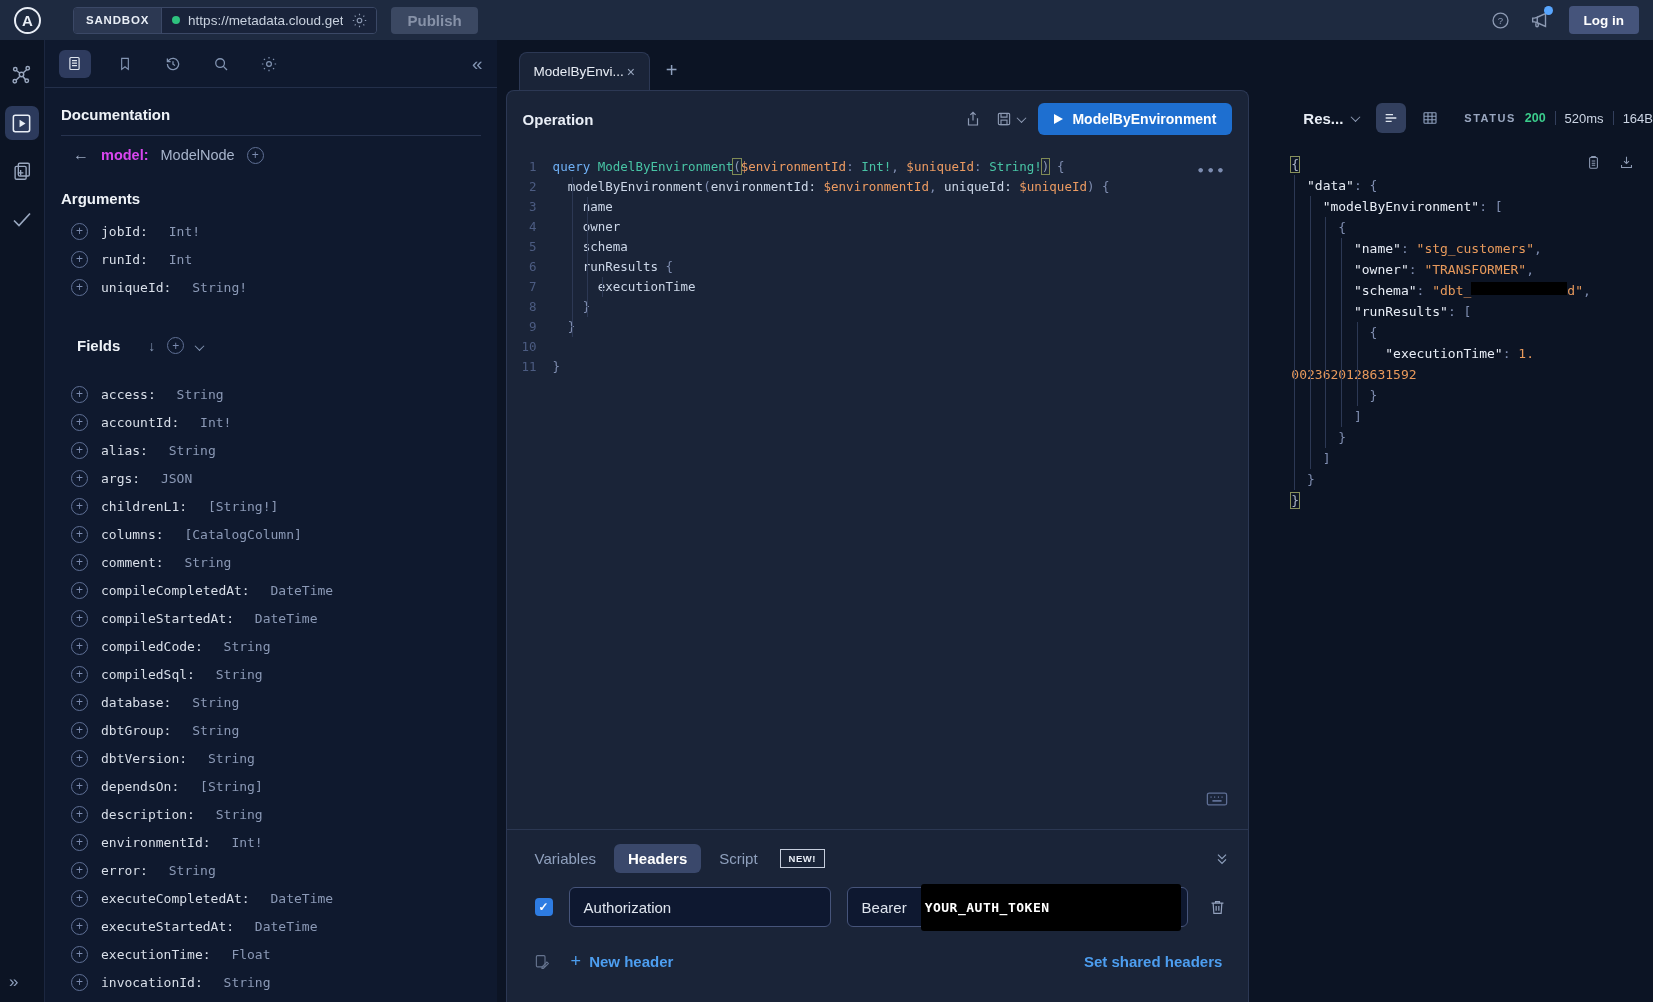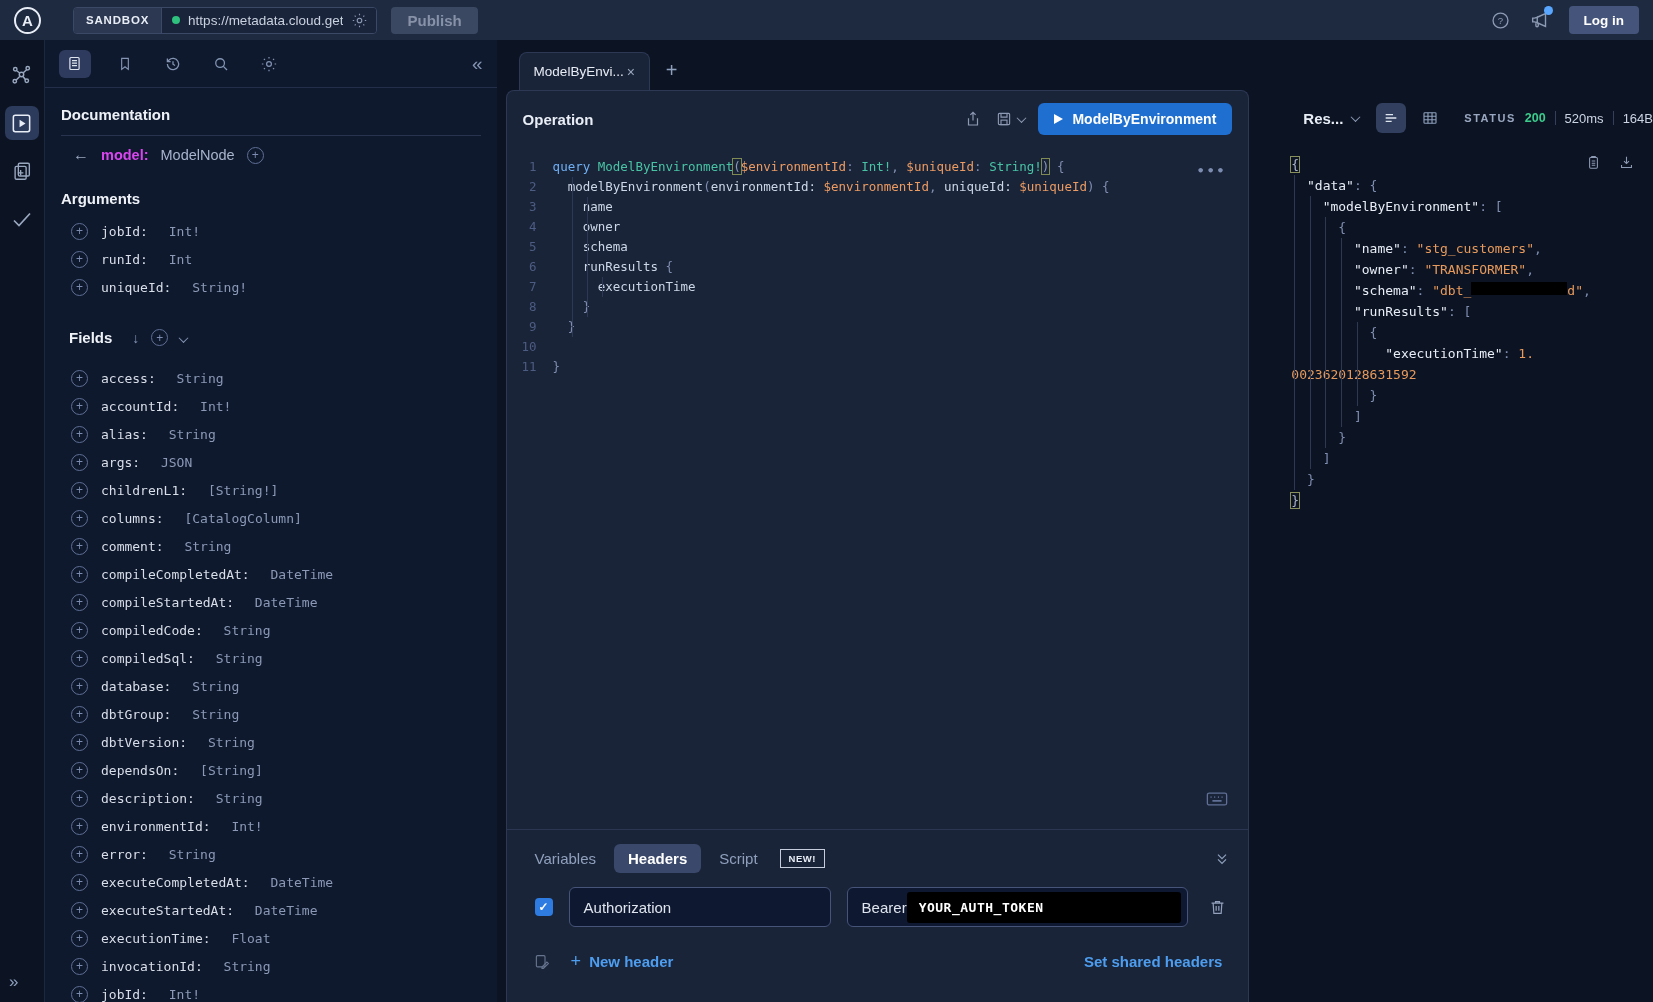"Fields" span.sec-title { margin: 8px -> 16px }
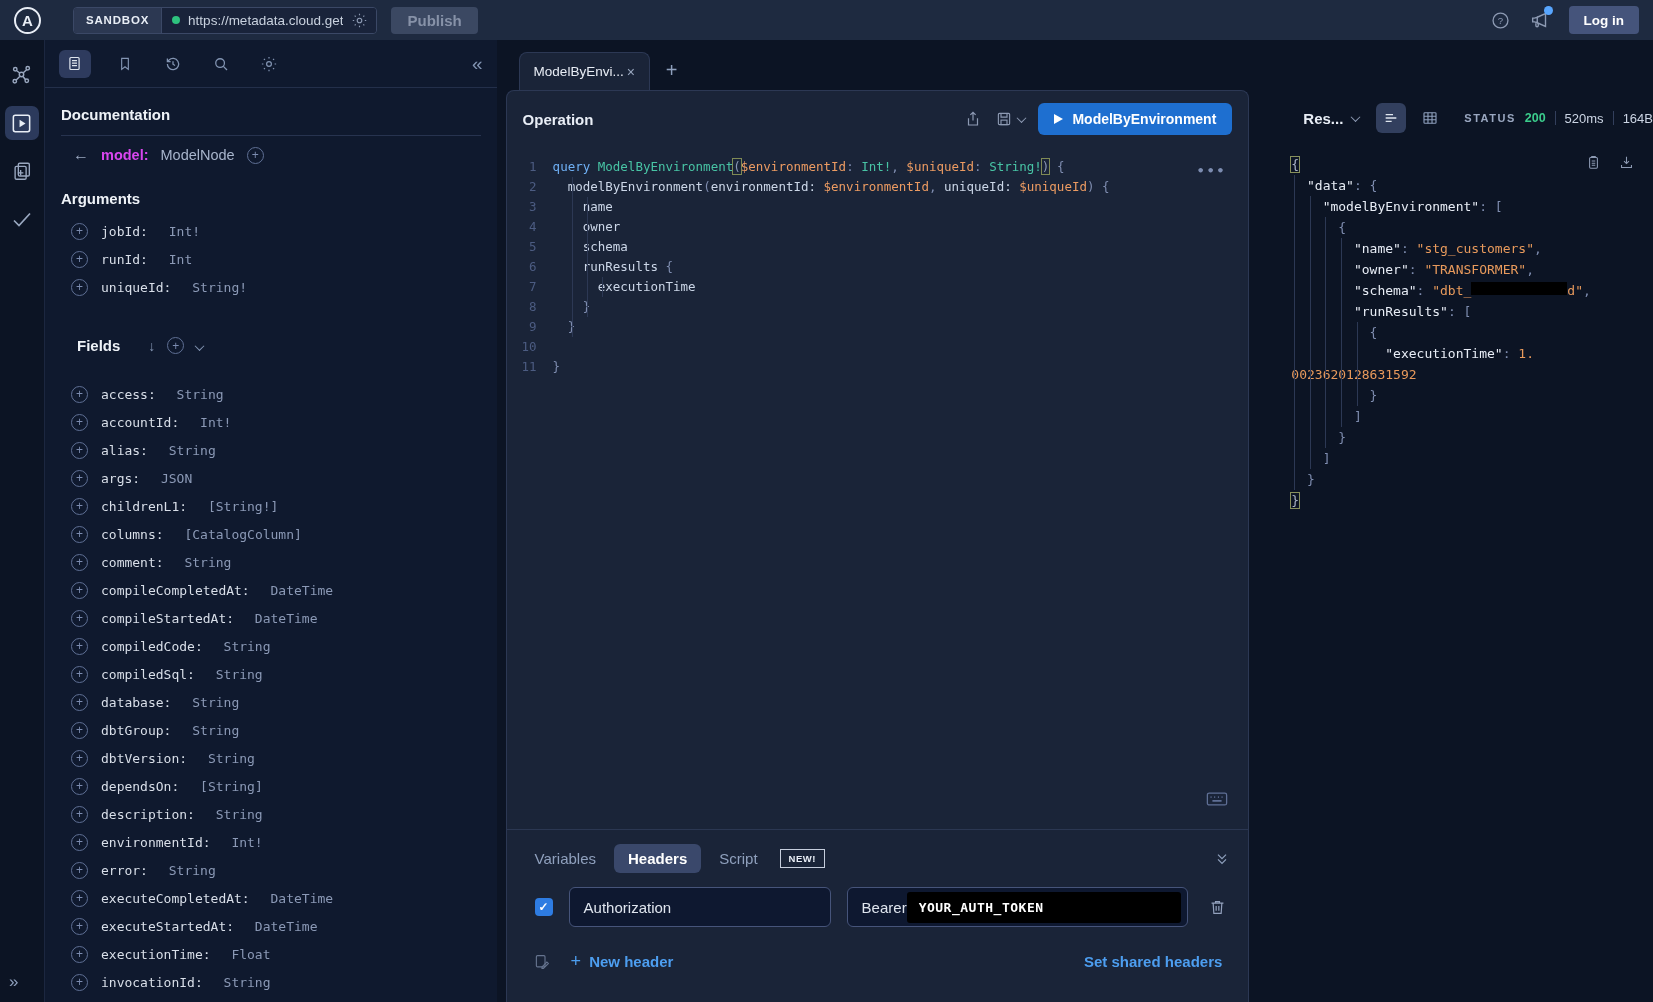"YOUR_AUTH_TOKEN" .redact-box { height: 31px -> 47px; margin-left: 0 -> 14px; padding-left: 12px -> 4px }
